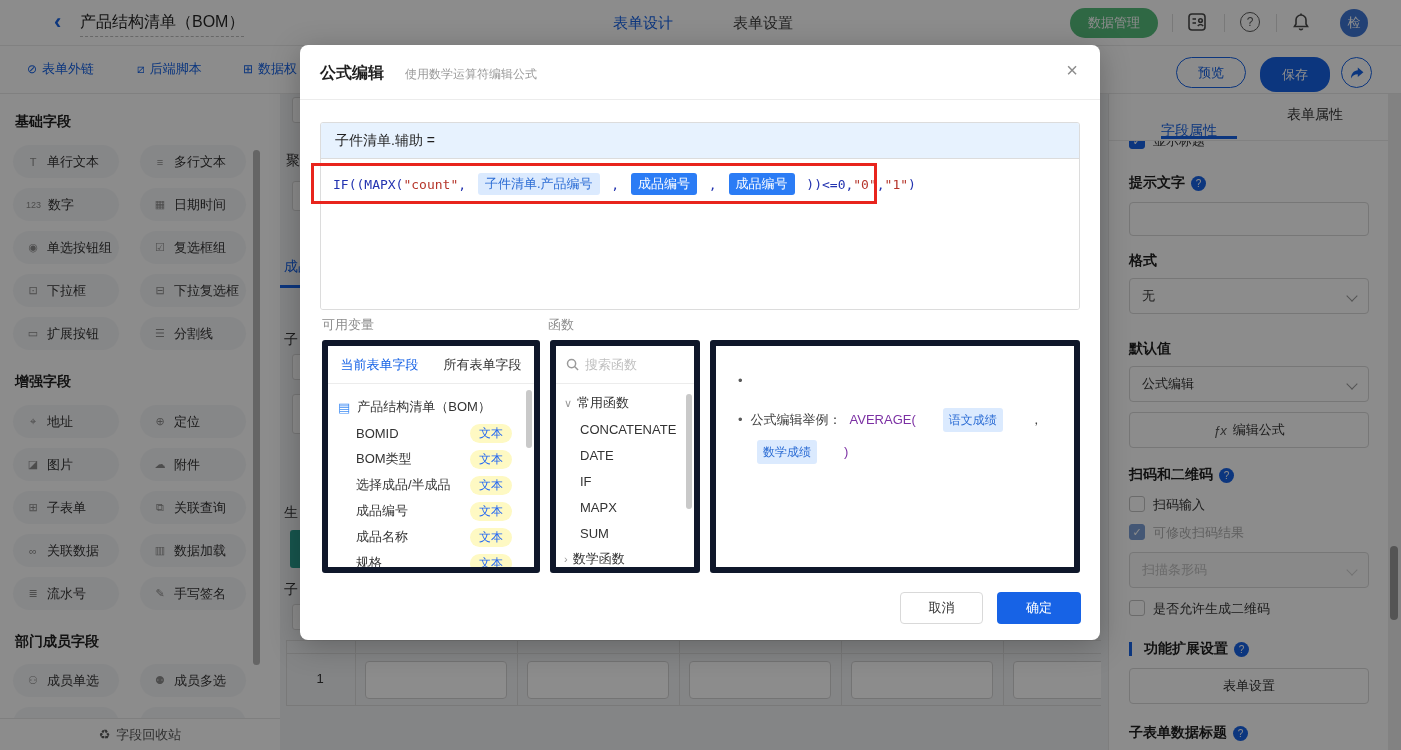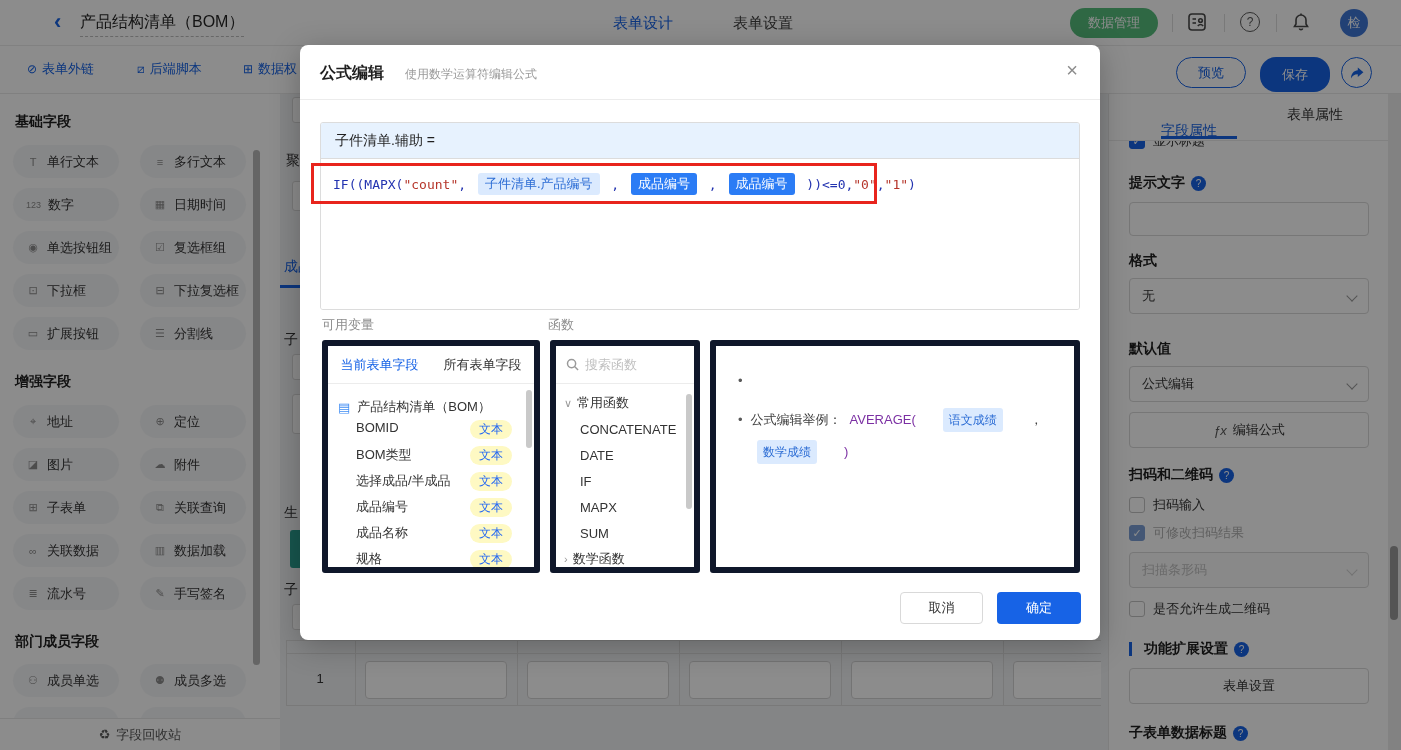"BOMID" .t-item { align-items: none -> center }
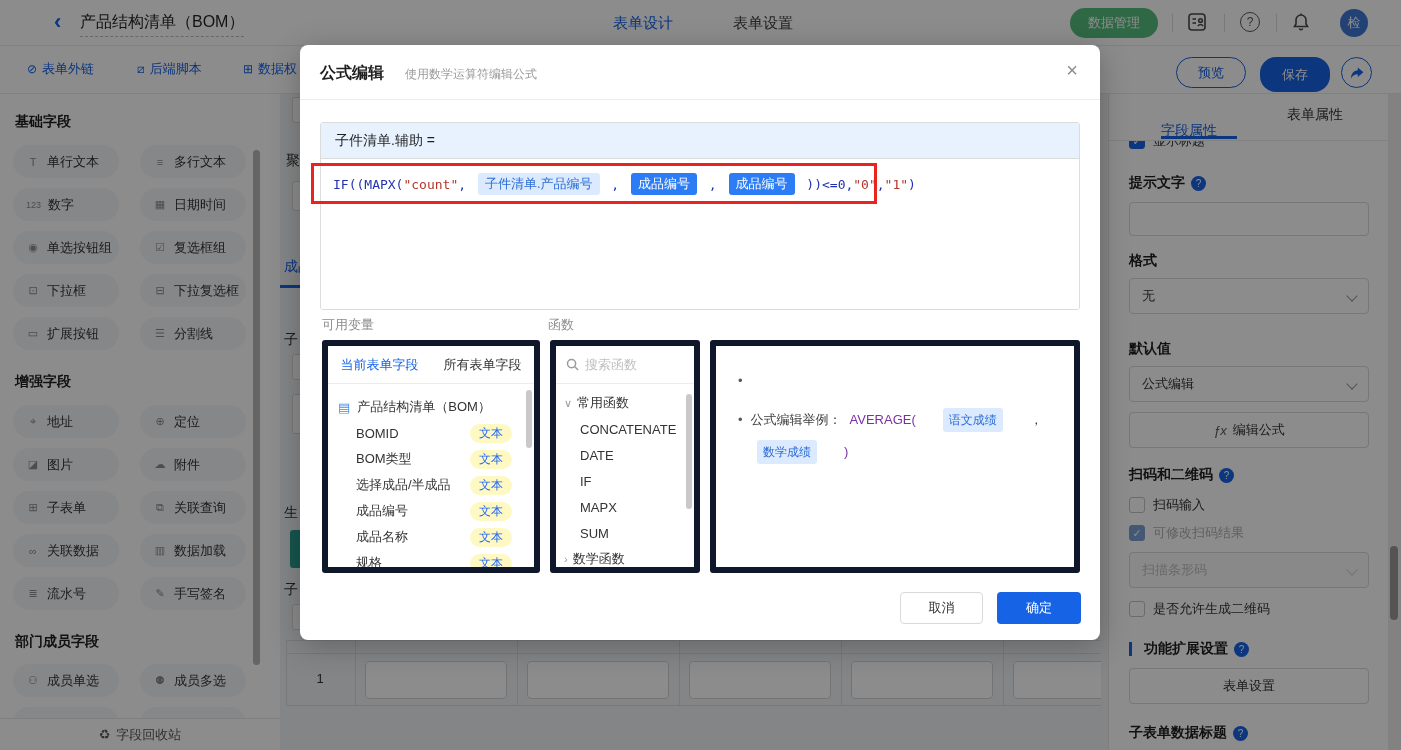"扫码输入" .cbrow { align-items: center -> flex-start }
